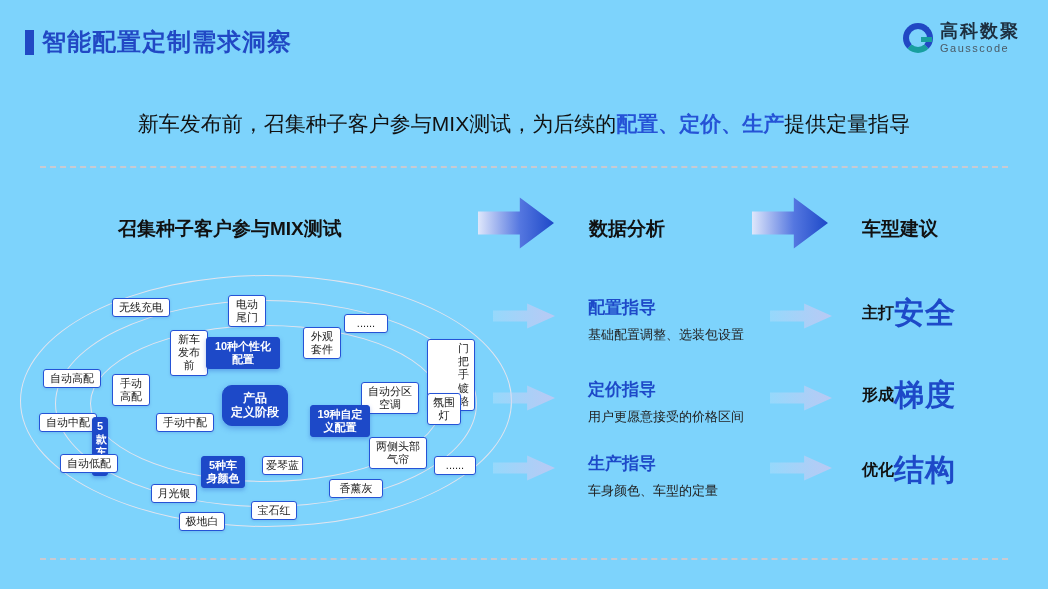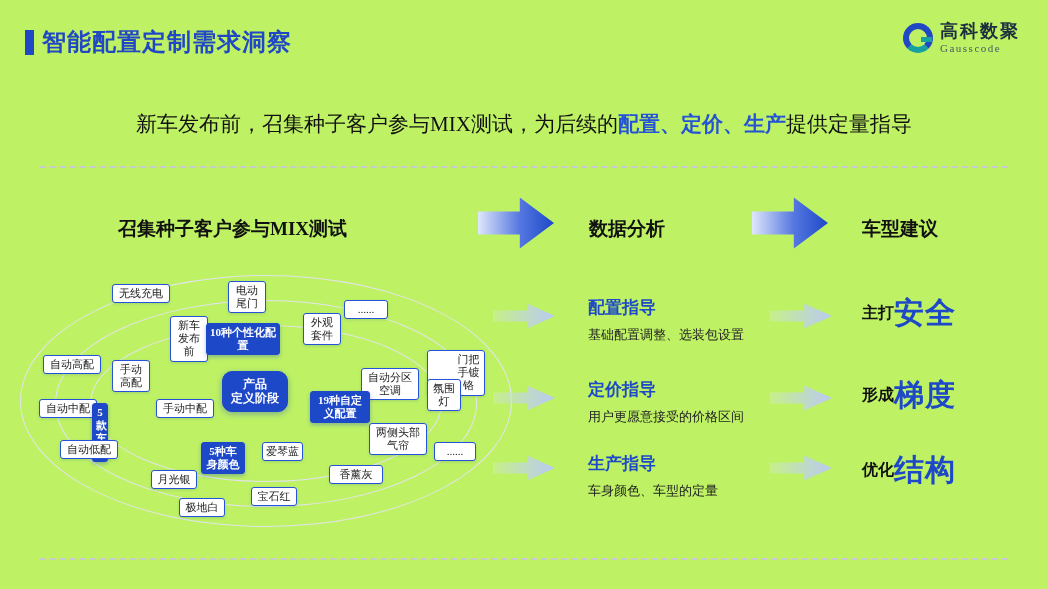"智能配置定制需求洞察" .slide { background: #bef264 -> #7dd3fc; font-family: Liberation Serif, serif -> Liberation Sans, sans-serif }
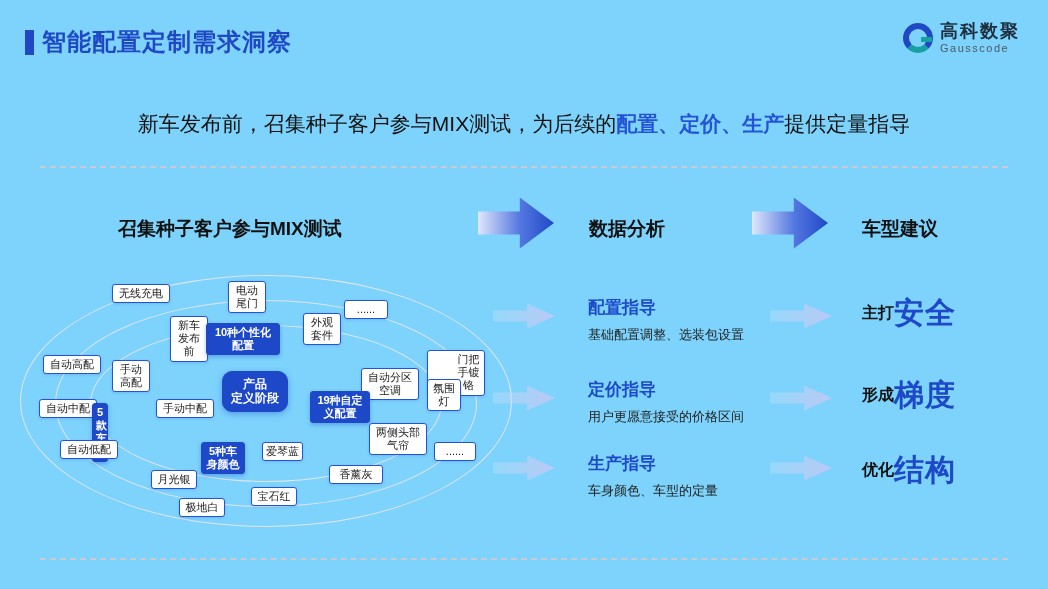"无线充电" .node { margin-top: none -> 14px }
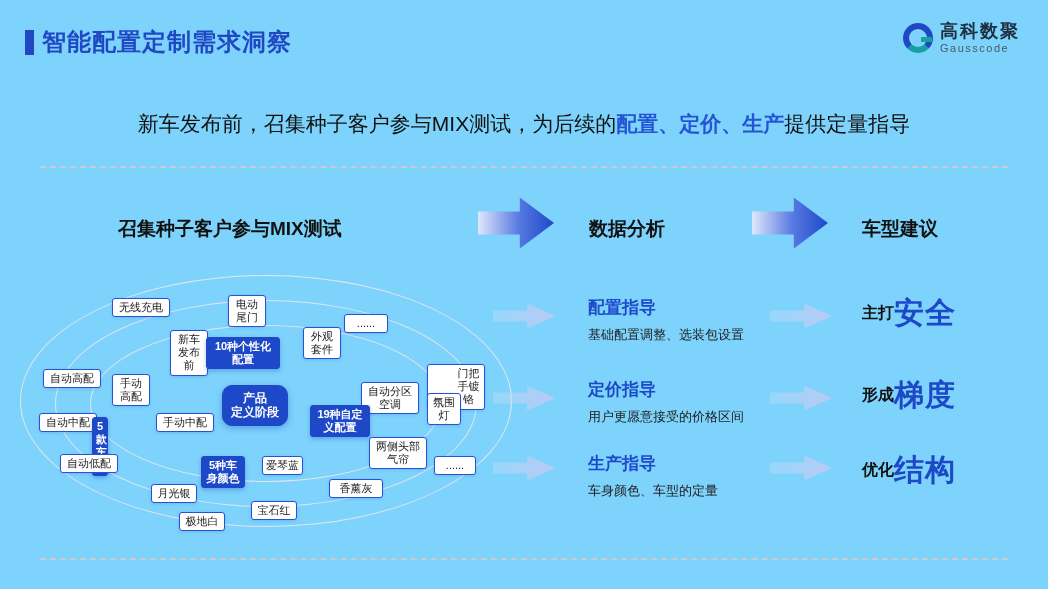"门把手镀铬" div.node { top: 350px -> 325px; width: 58px -> 48px }
